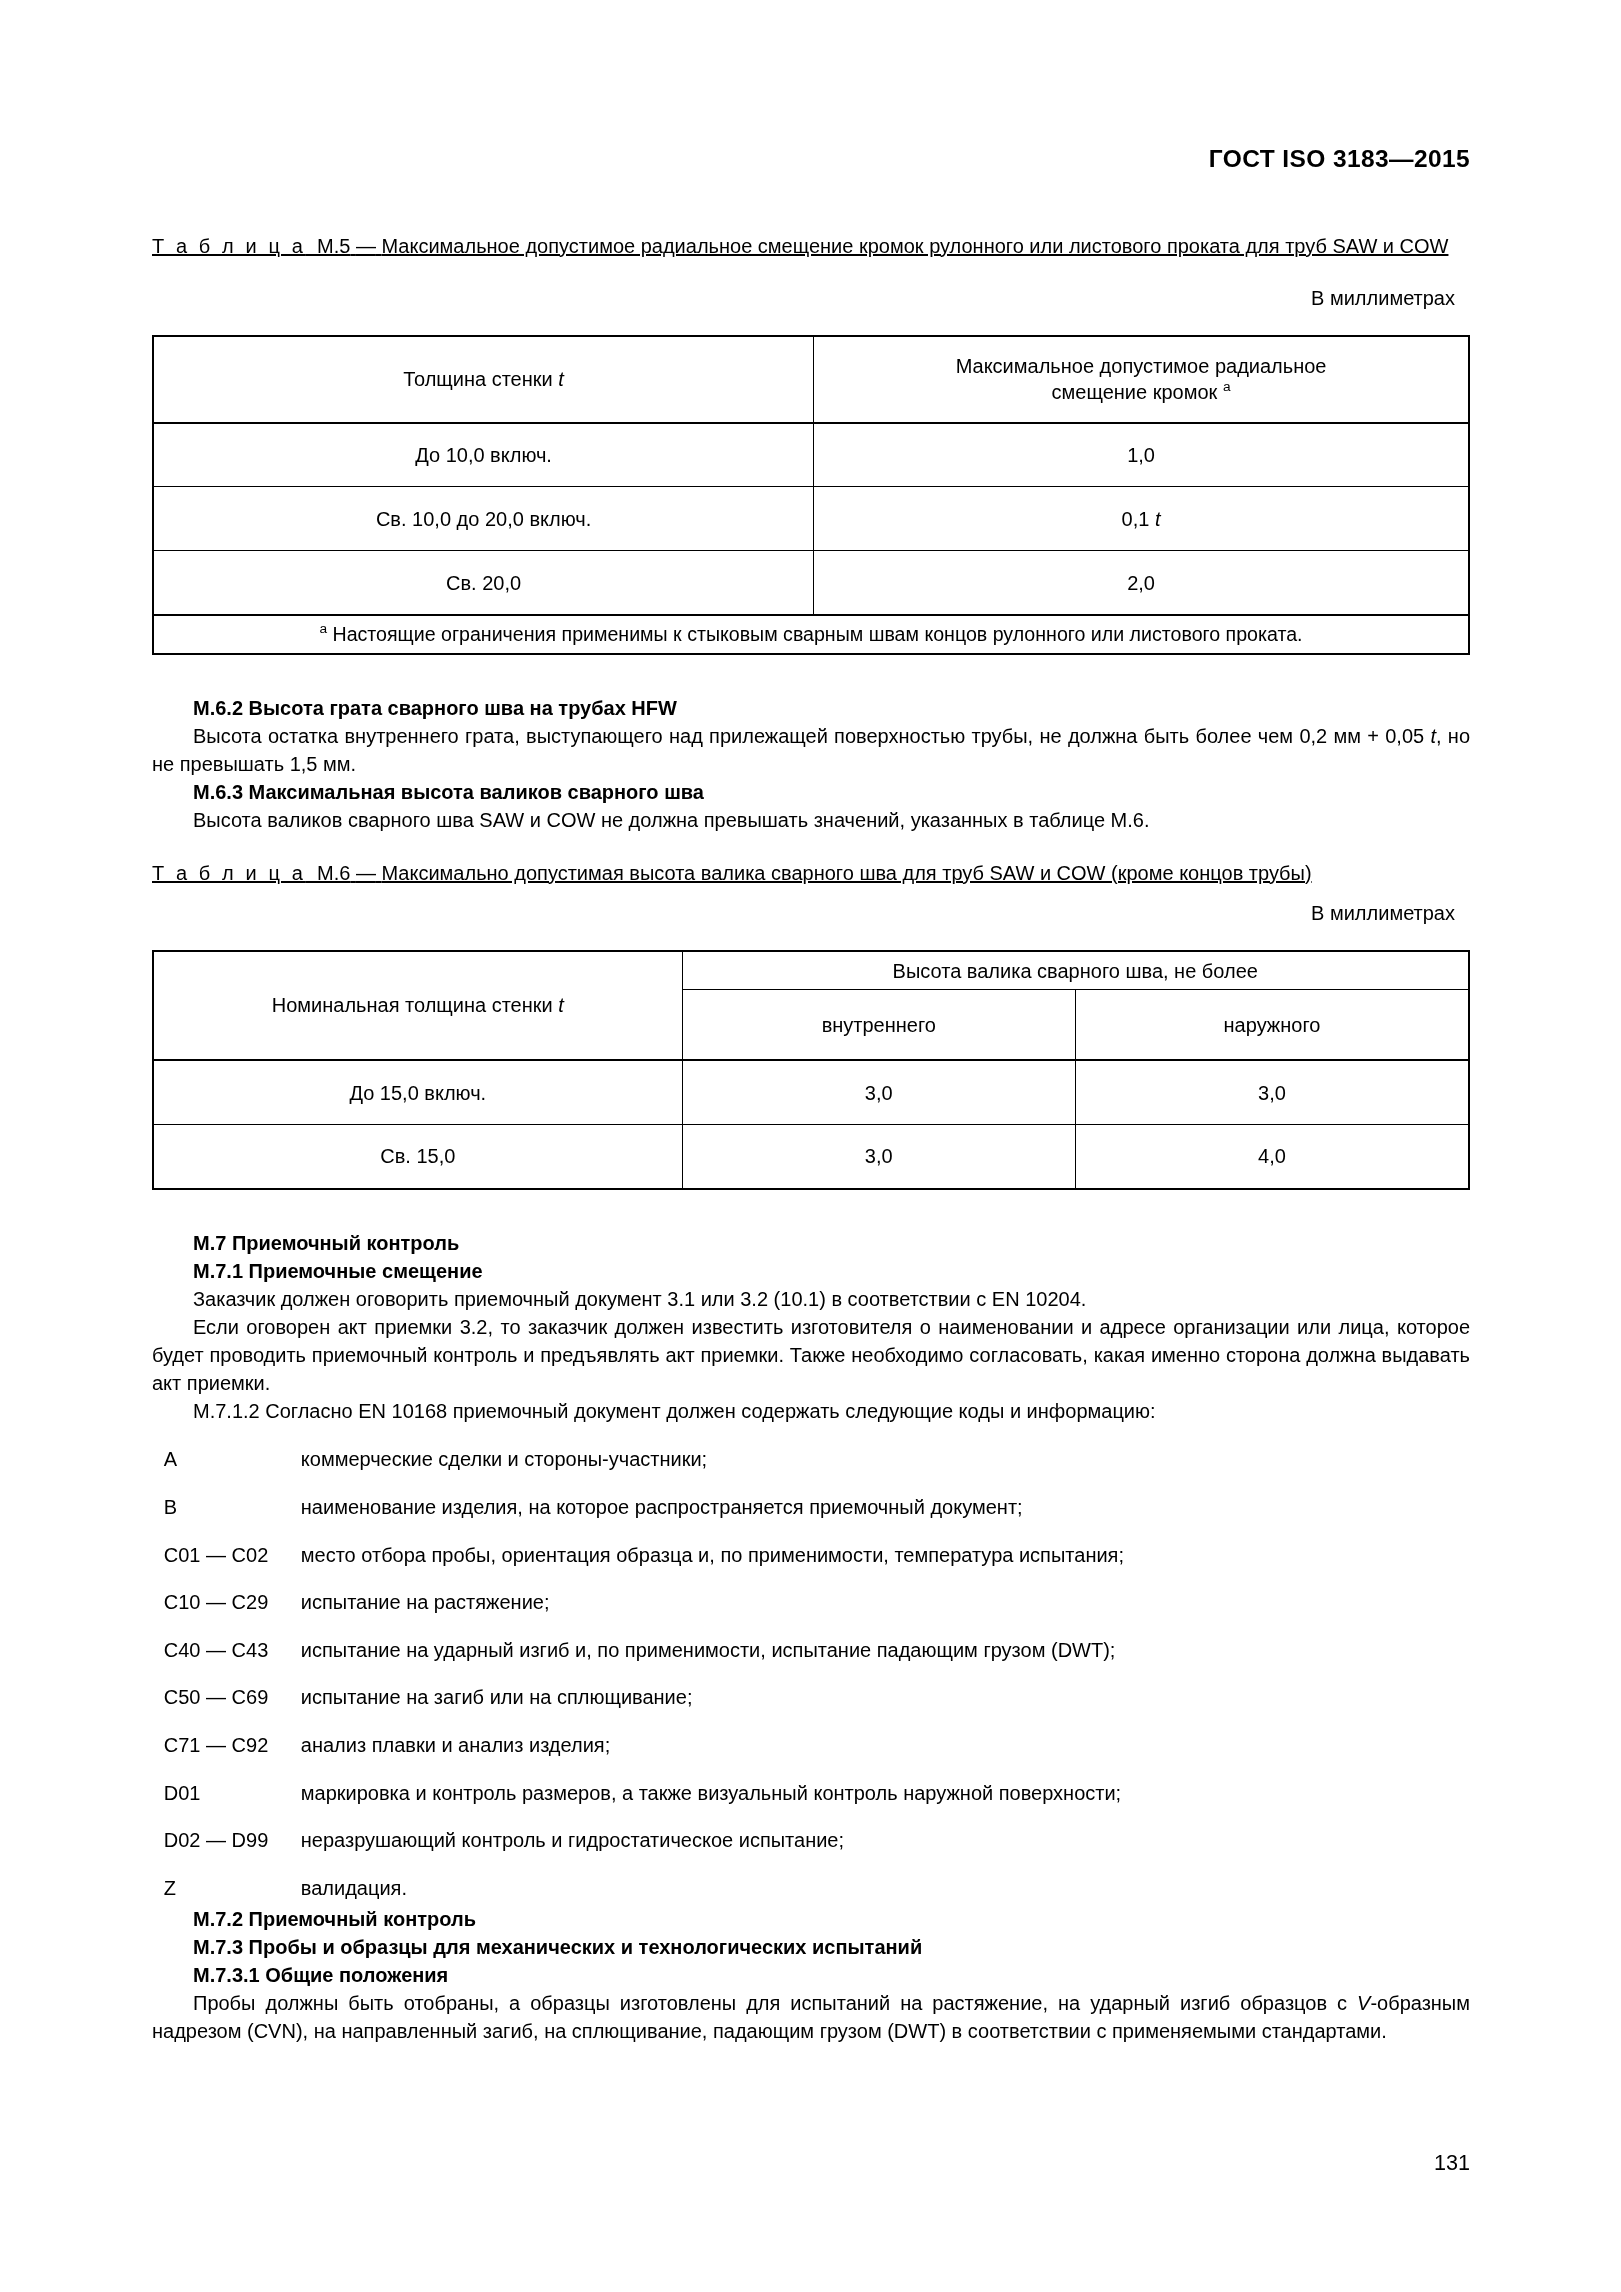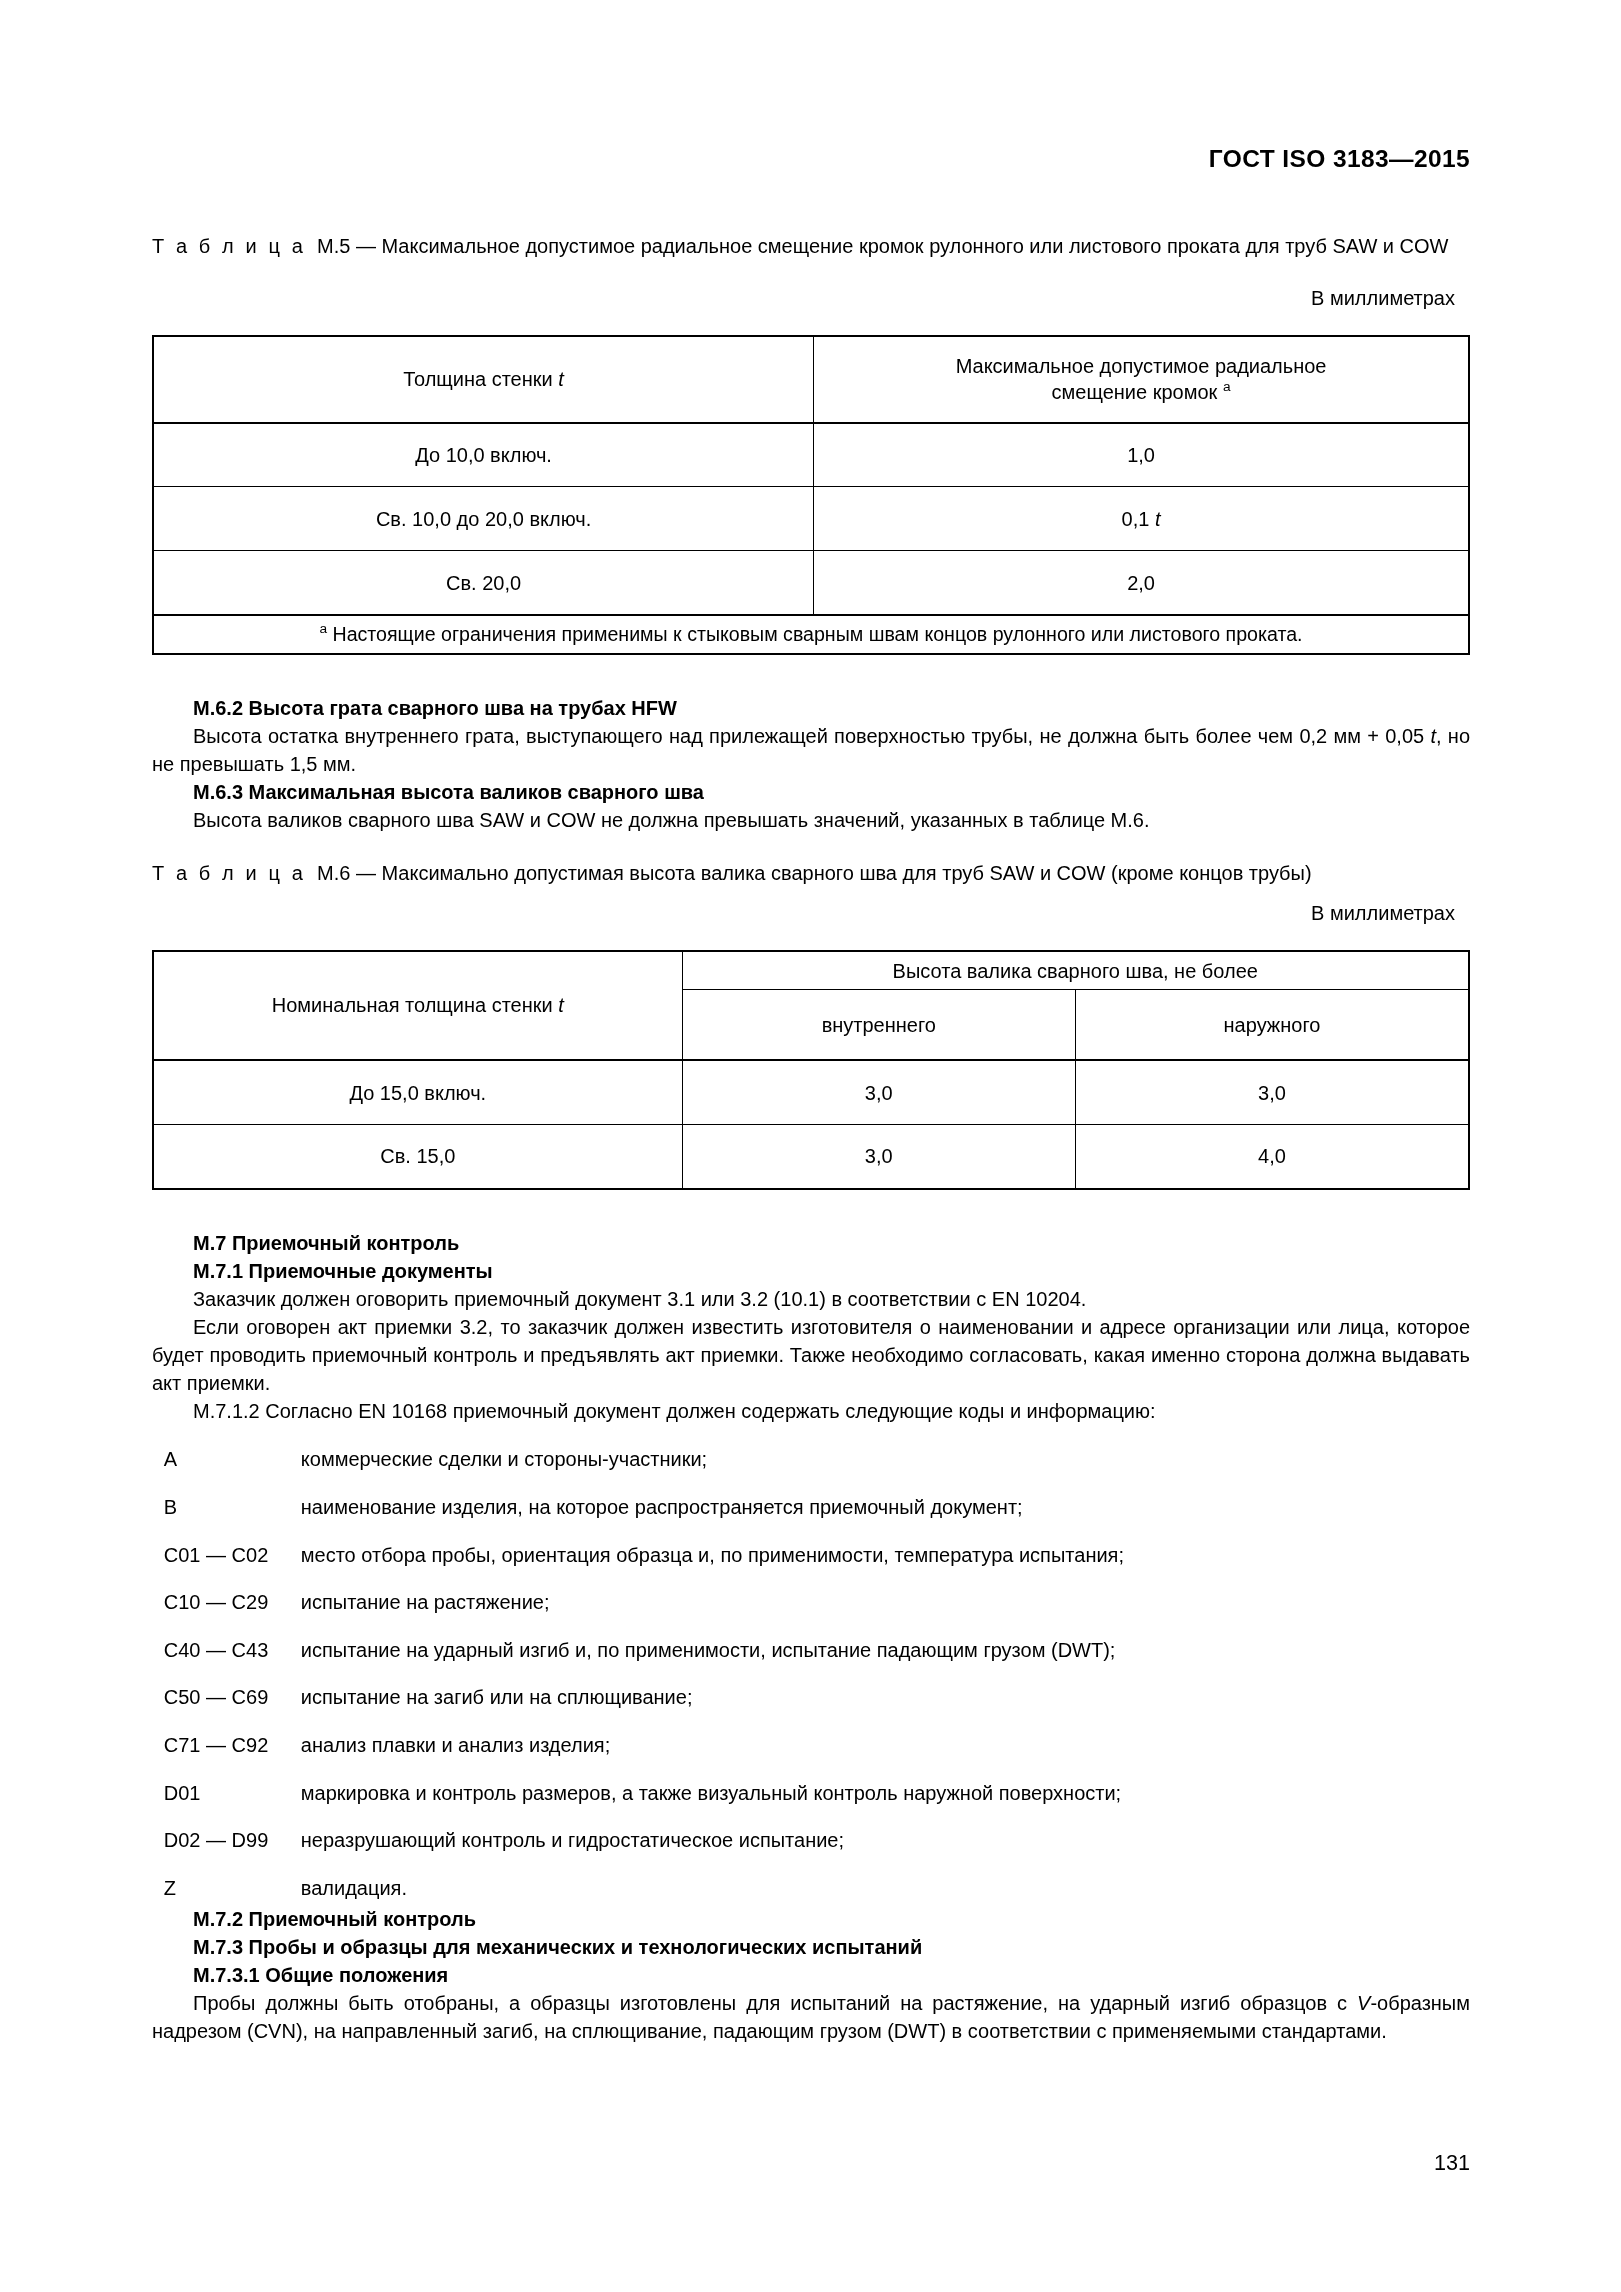"Т а б л и" .table-caption { text-decoration: none -> underline }
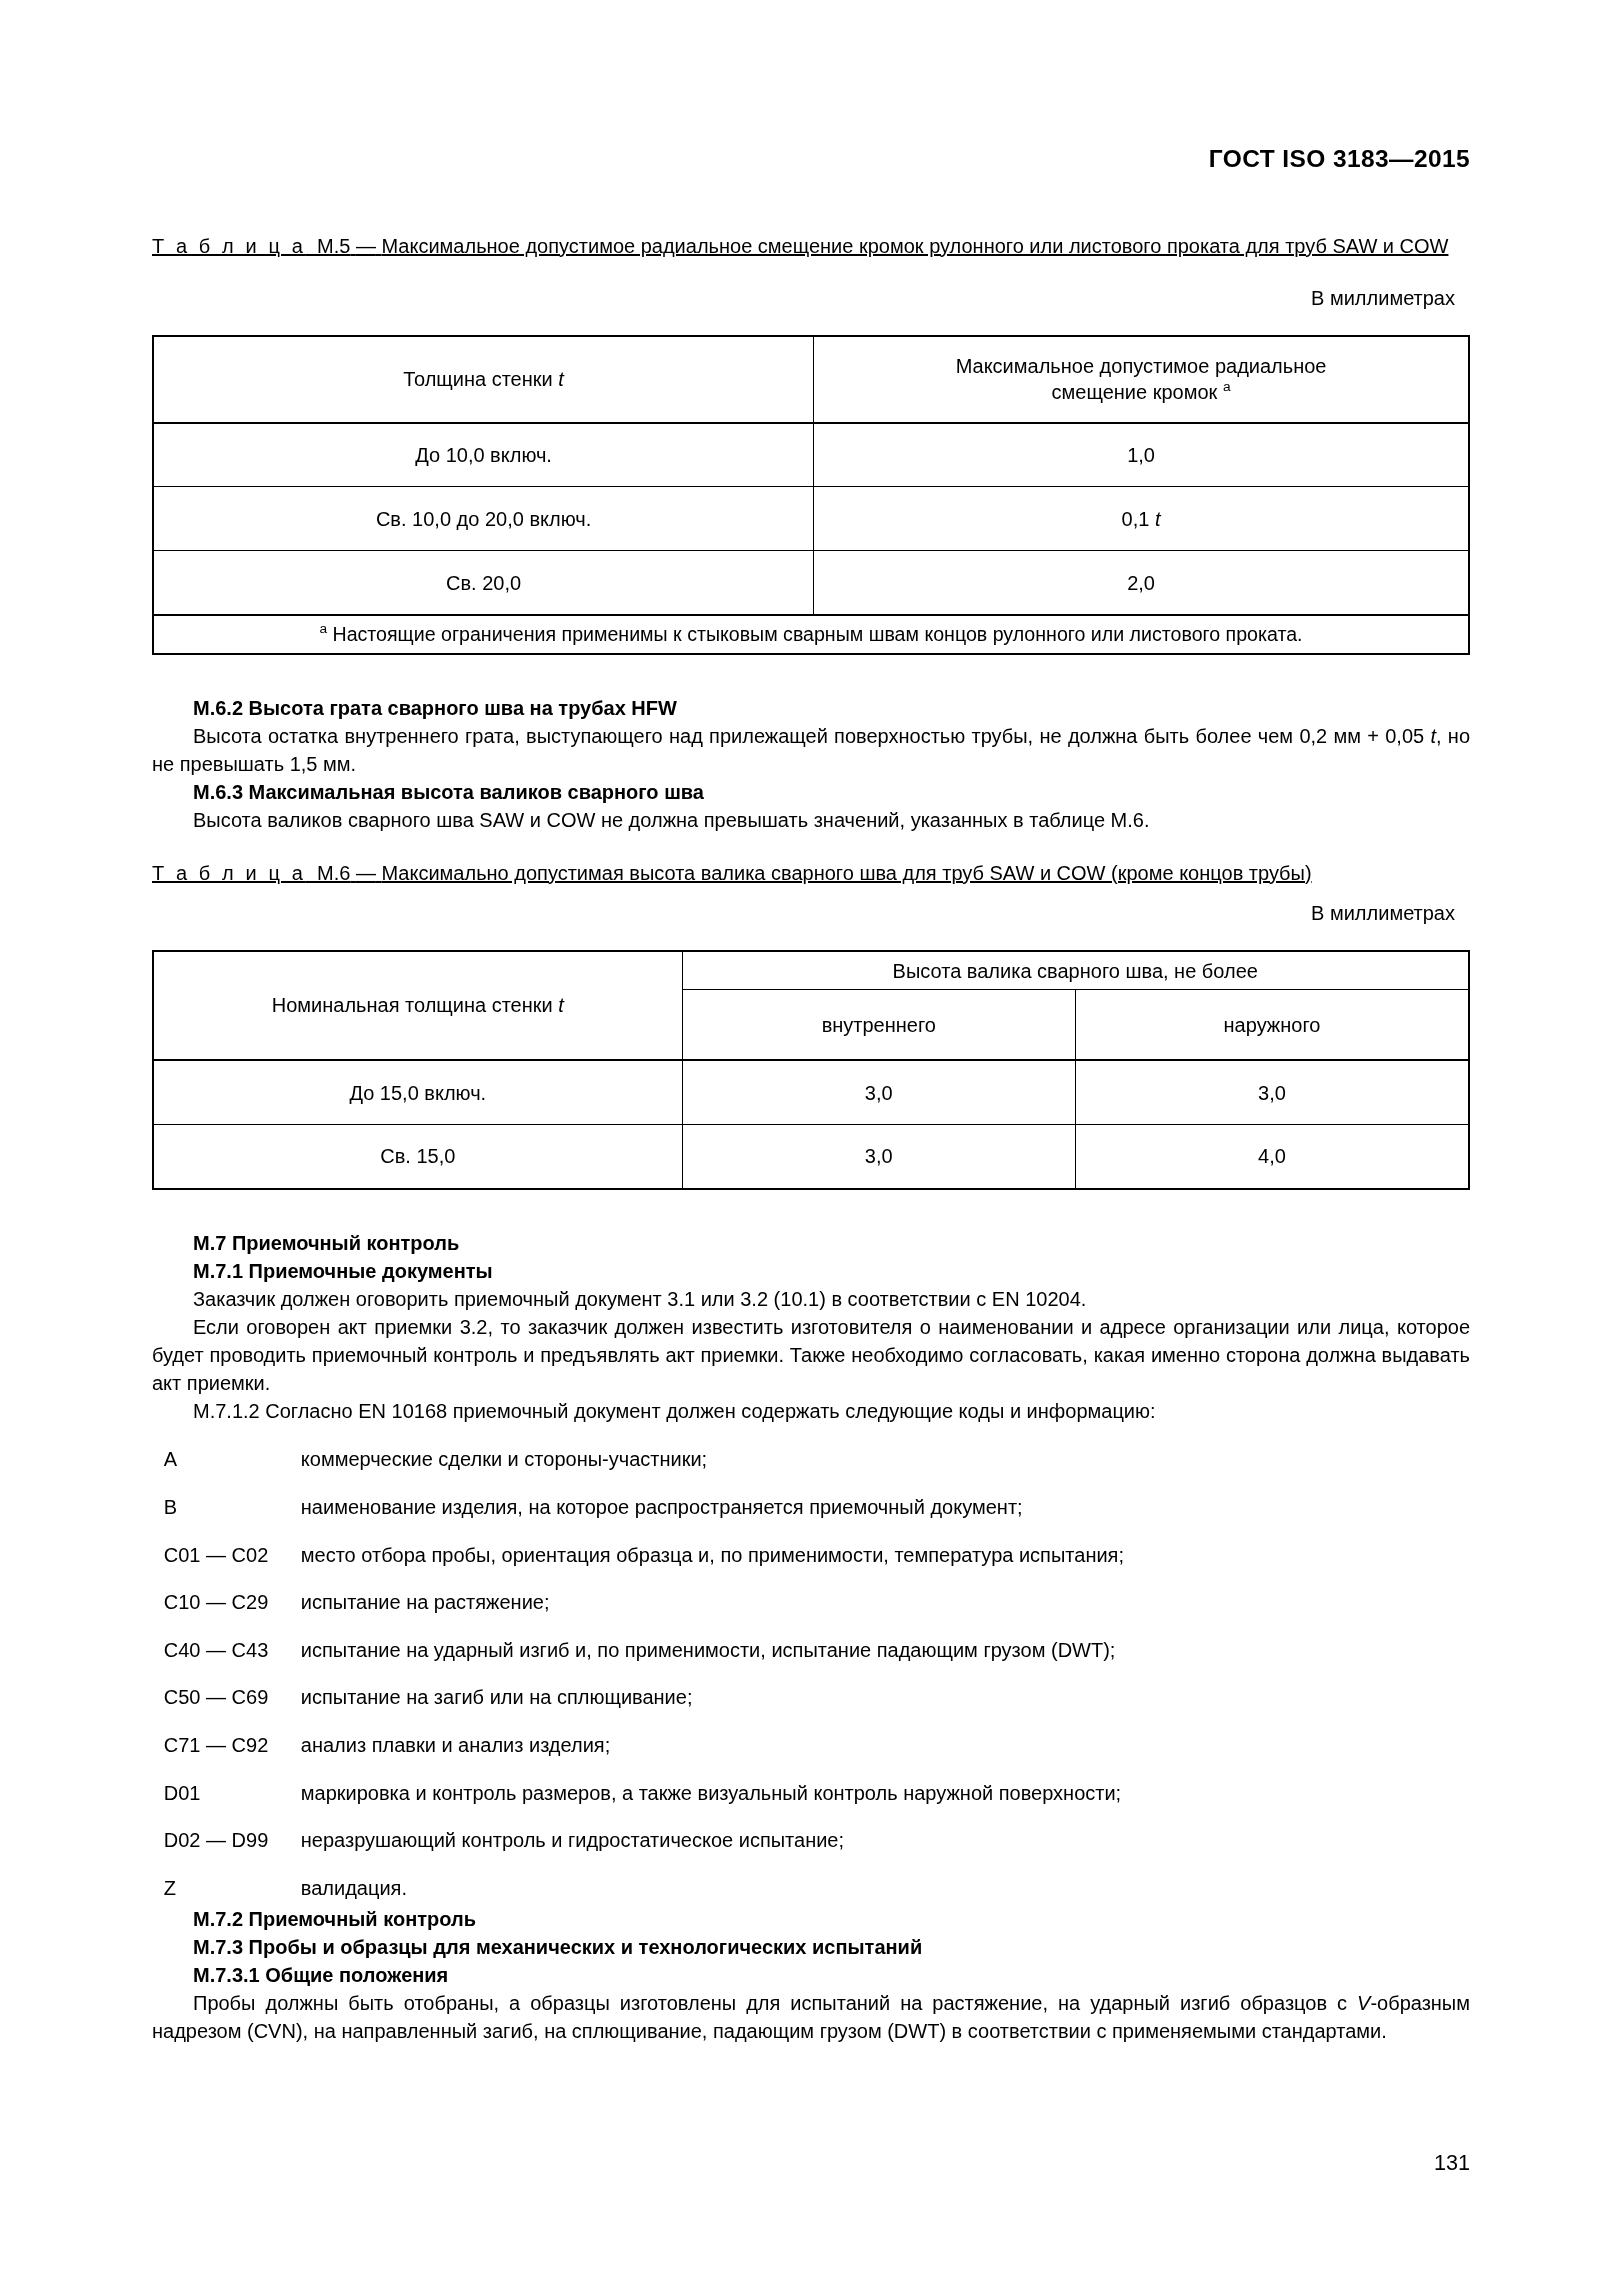"М.7.1 Приемочные документы" p.heading { text: документы -> смещение }
